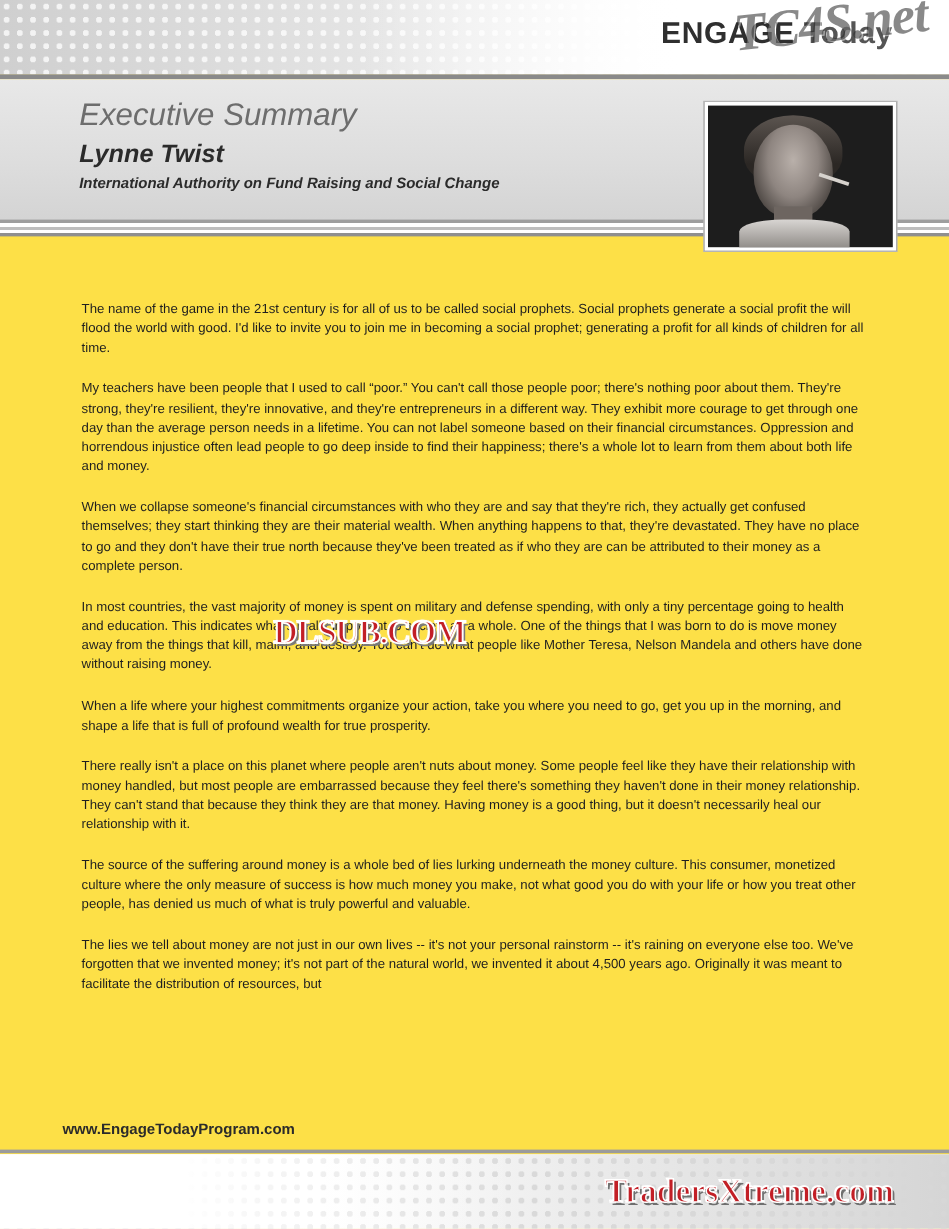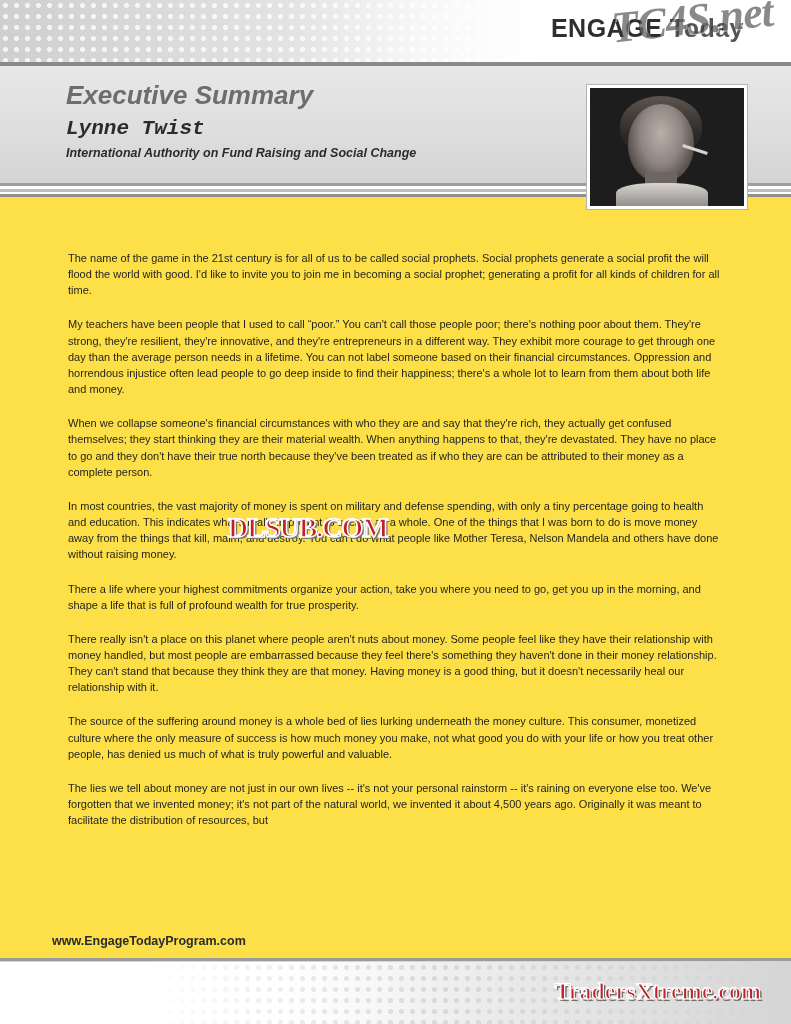"Executive Summary" .title { font-weight: bold -> normal }
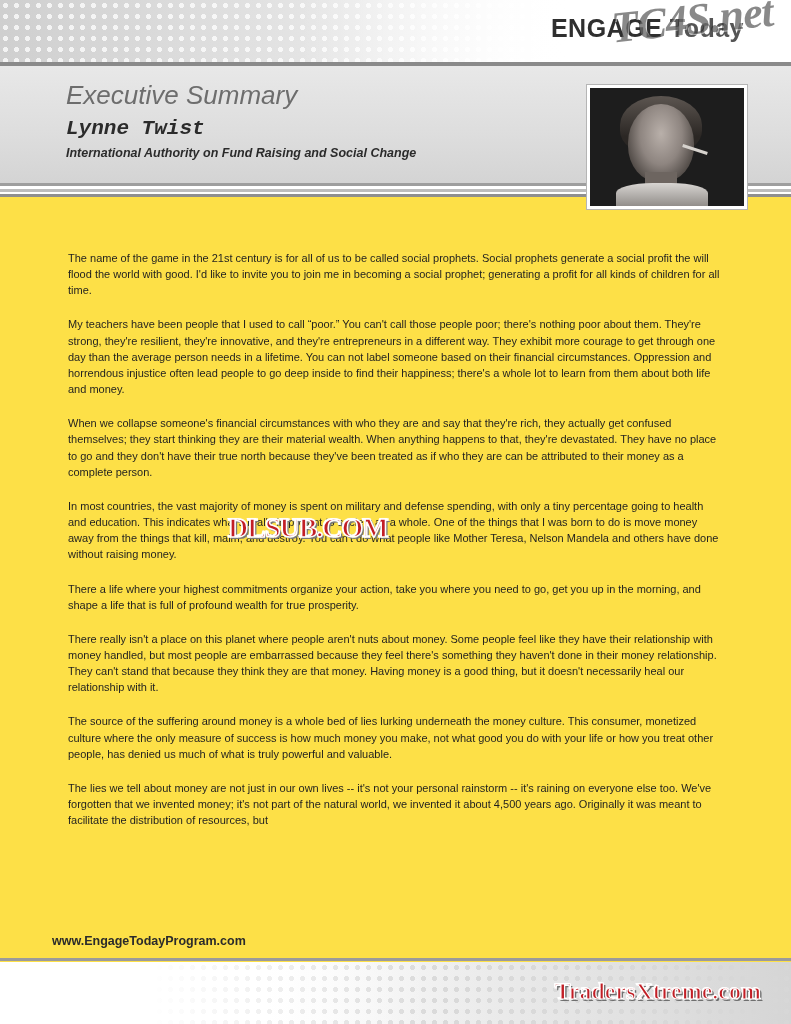"Lynne Twist" .subtitle-name { font-family: Liberation Mono, monospace -> none }
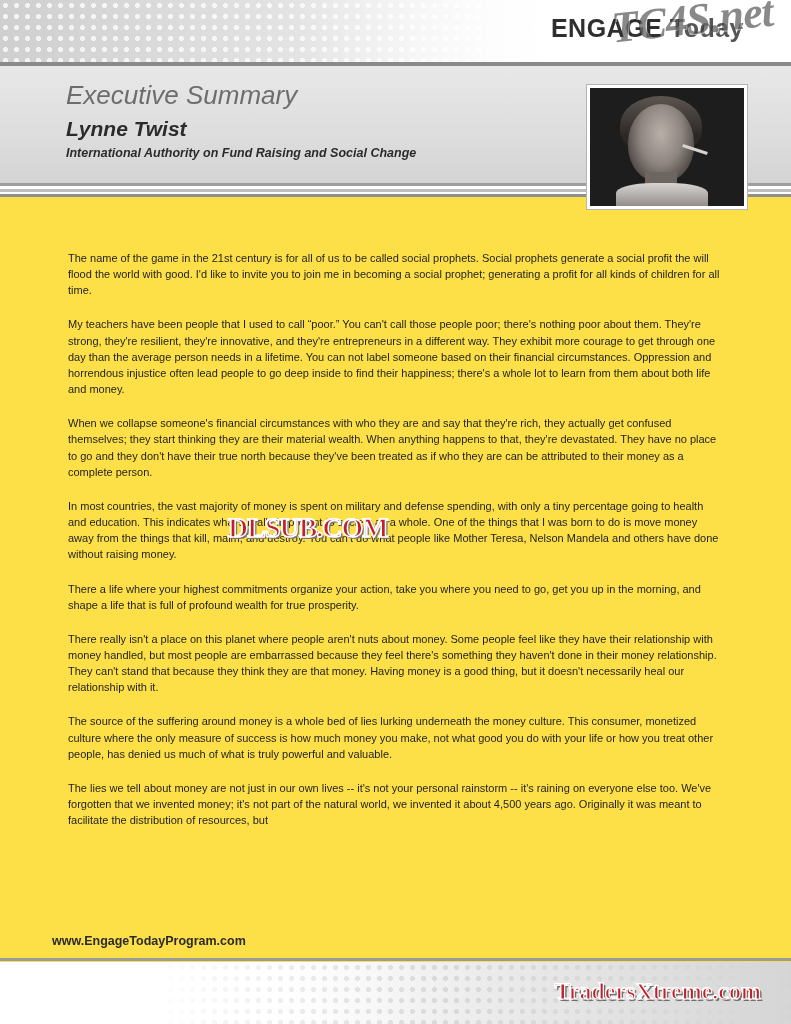"There a life where your" p { text: There -> When }
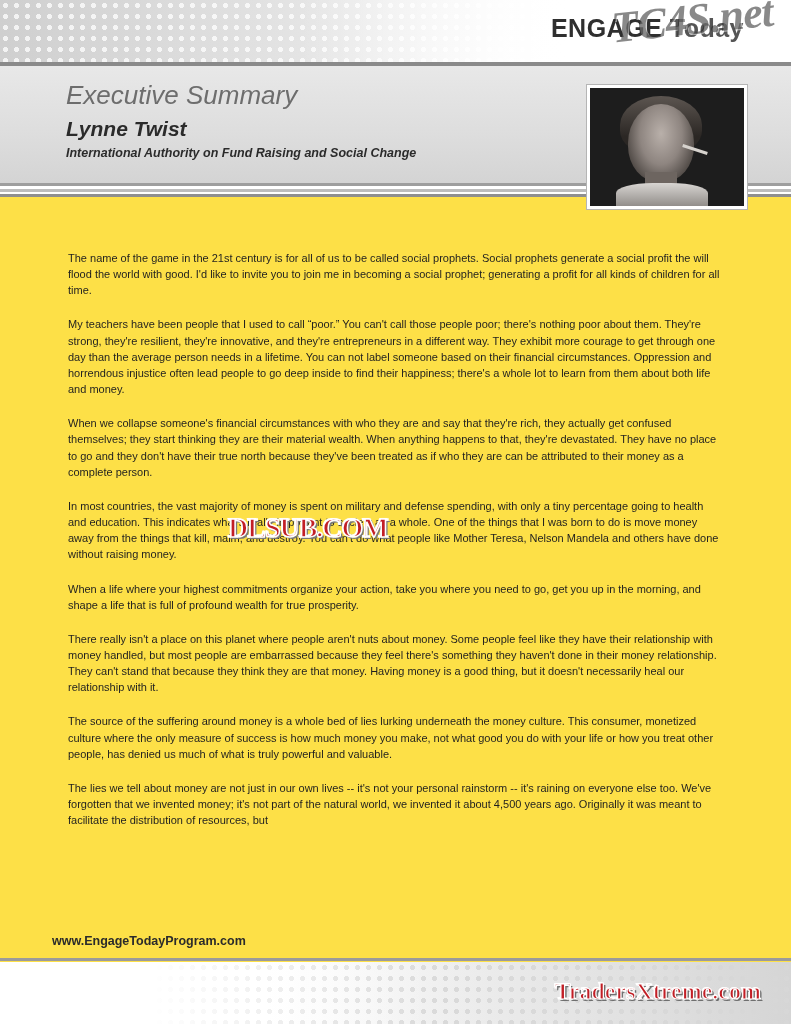"TradersXtreme.com" .watermark-footer { font-size: 24px -> 28px; right: 30px -> 46px }
